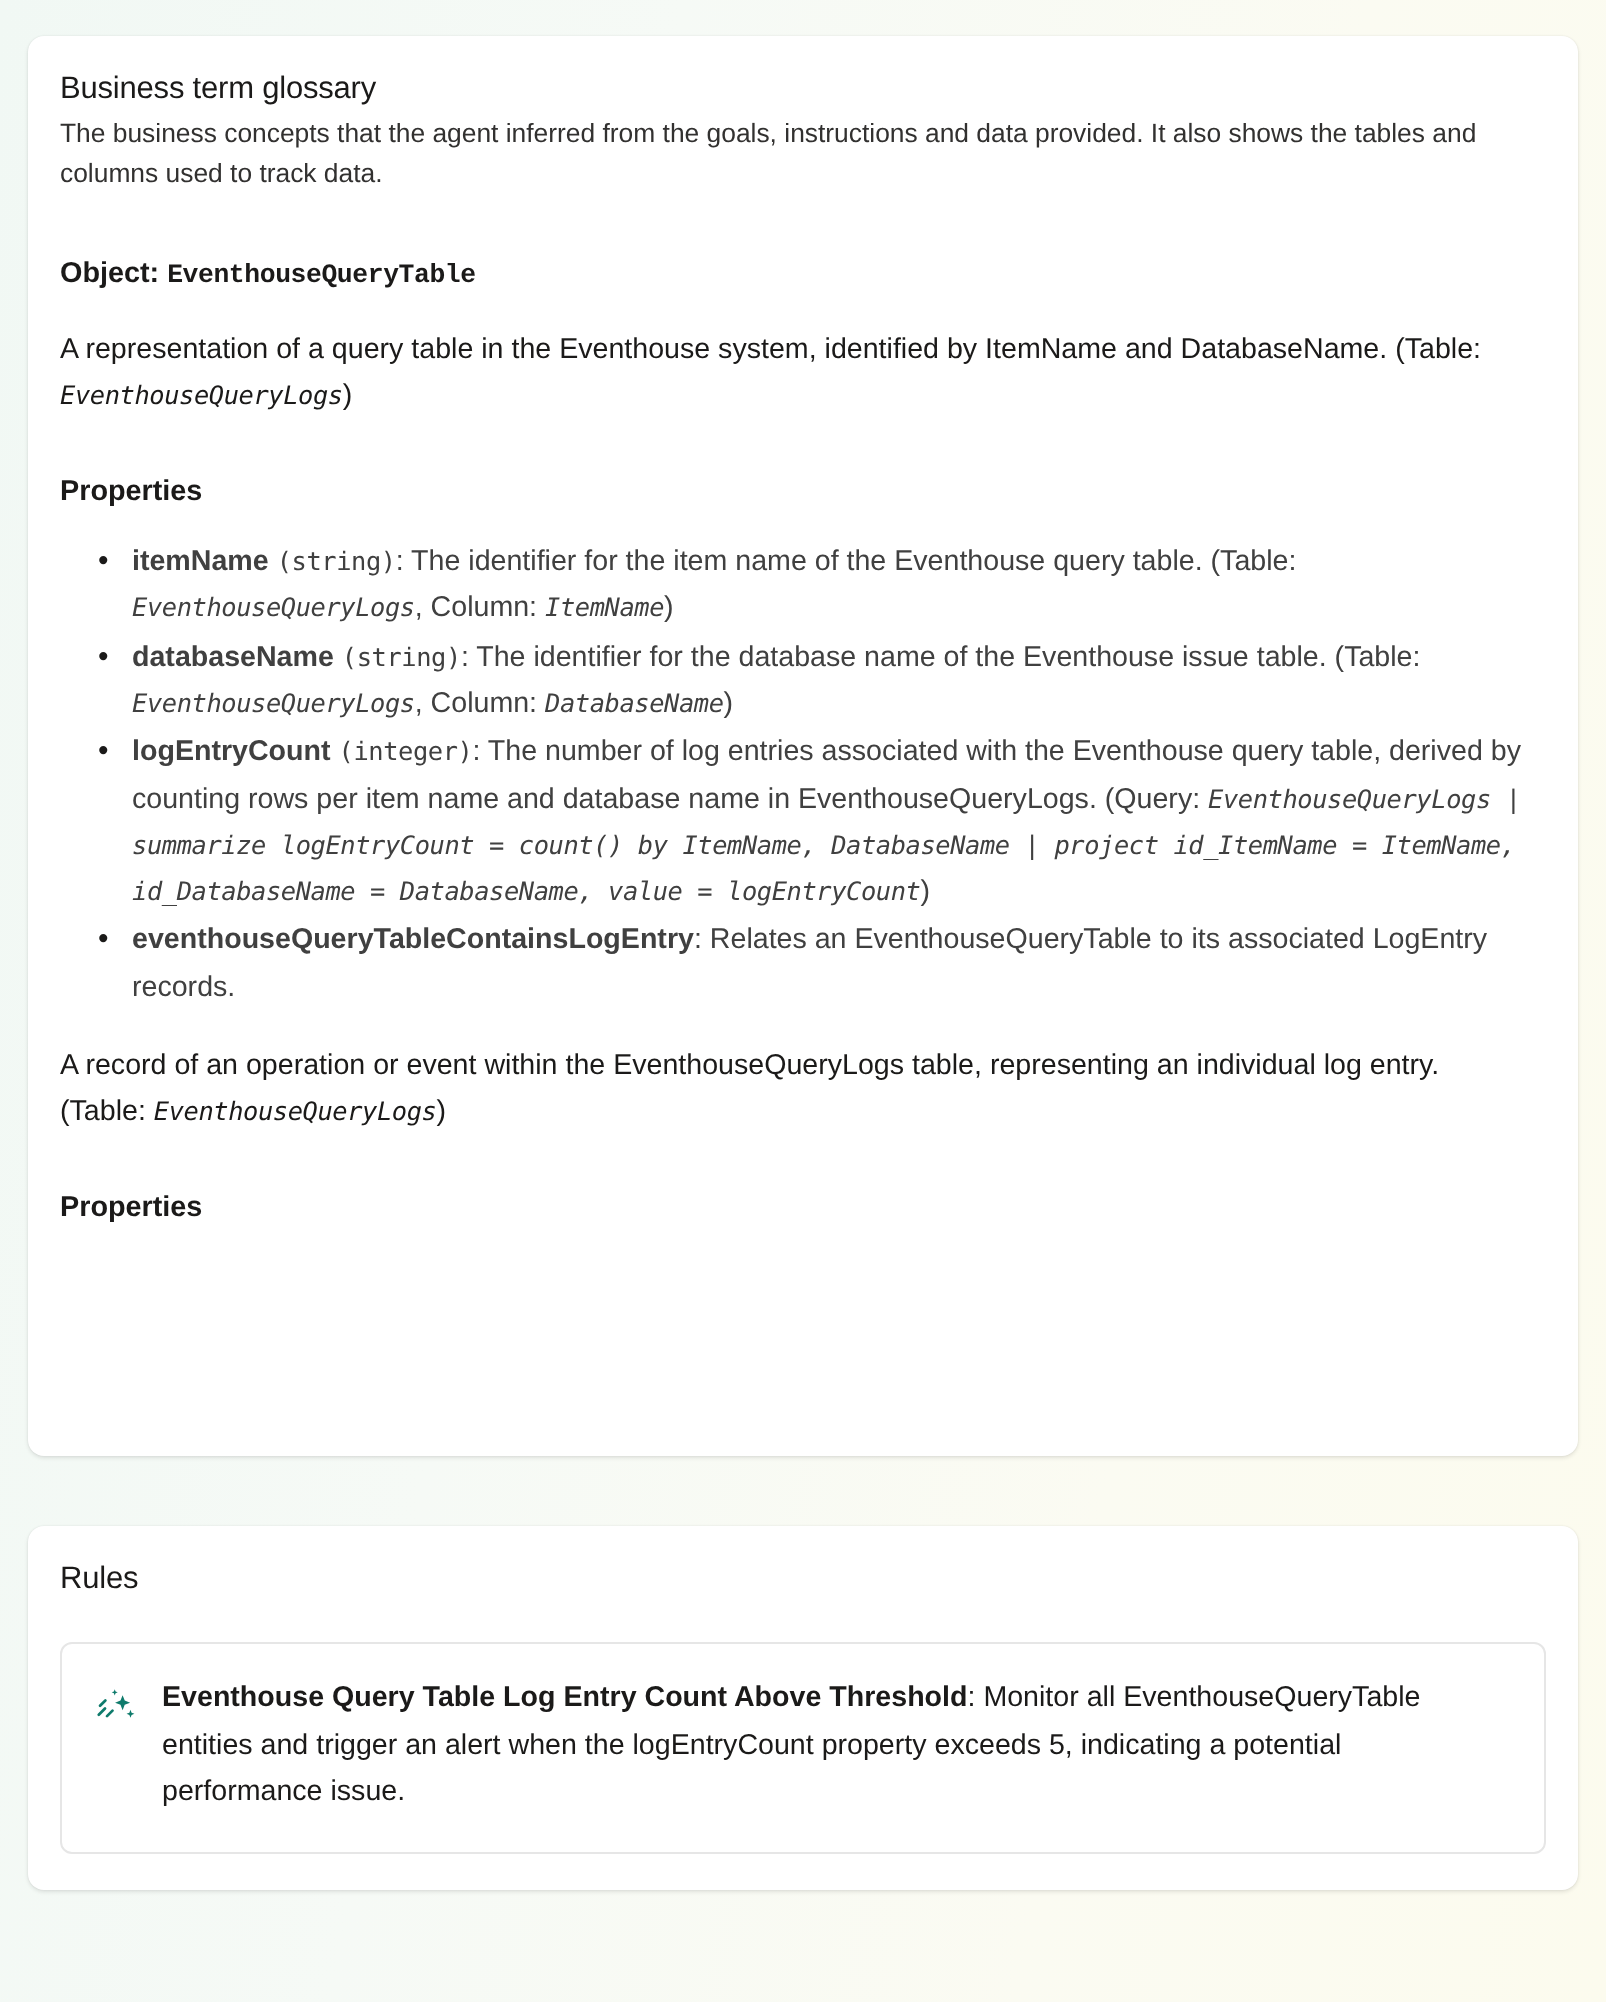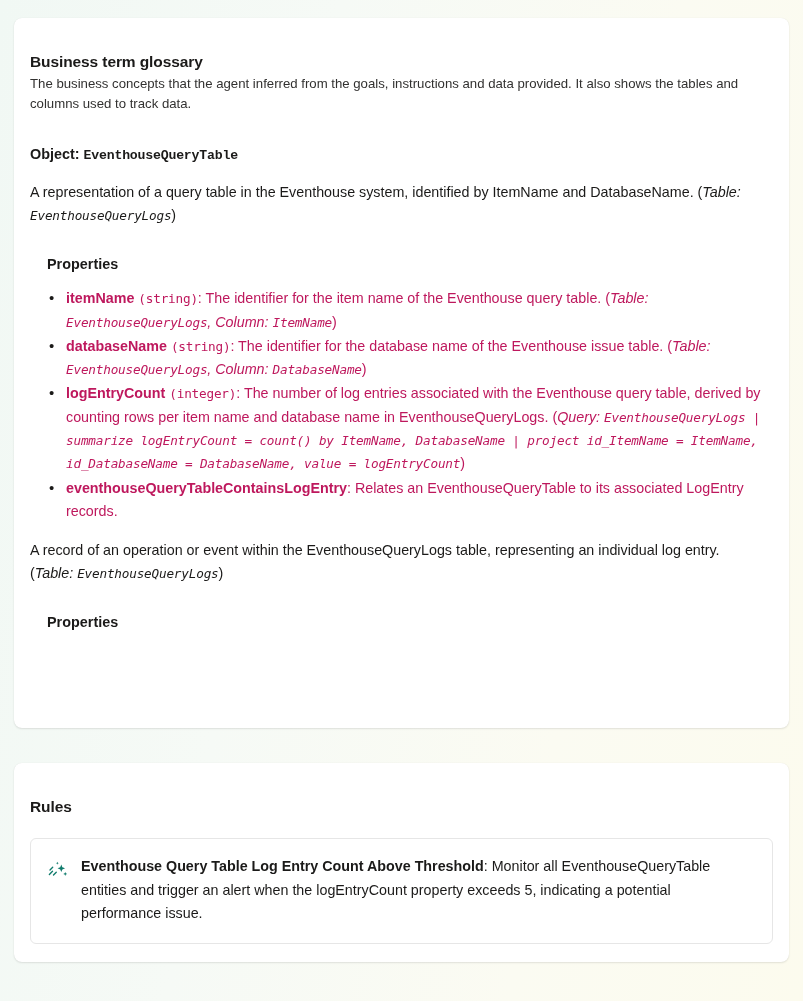"Business term glossary" .section-title { font-weight: 700 -> 400; margin: 17px 0 1px 0 -> 0 0 1px 0 }
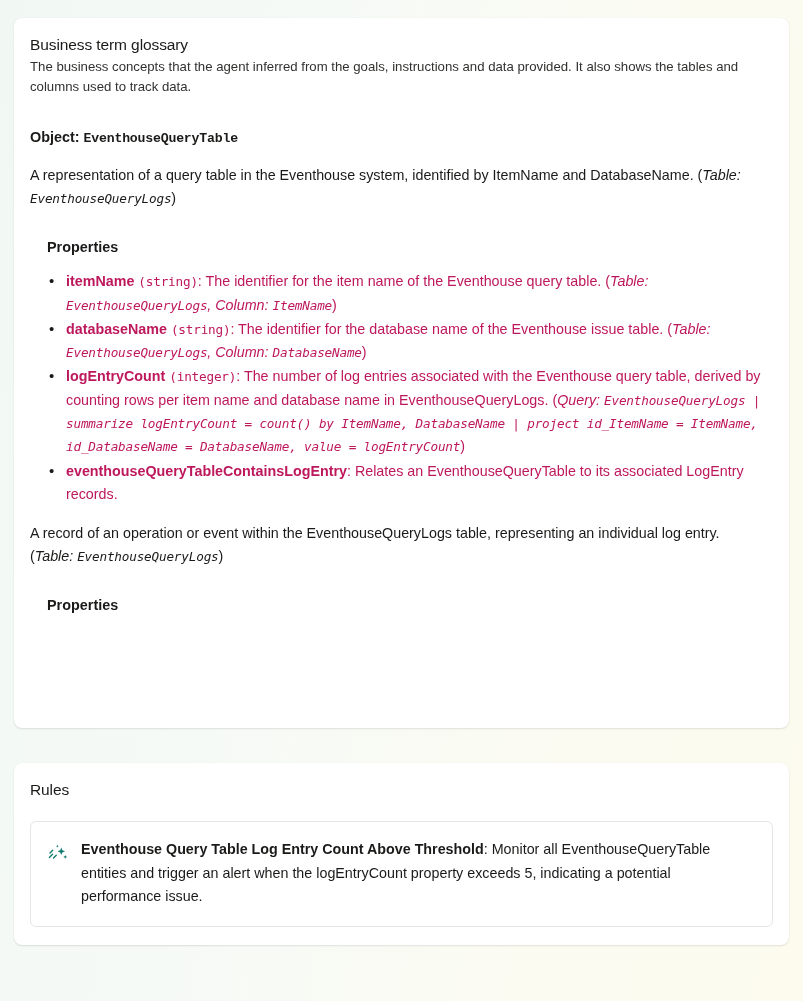"Table:" .ital { font-style: italic -> none }
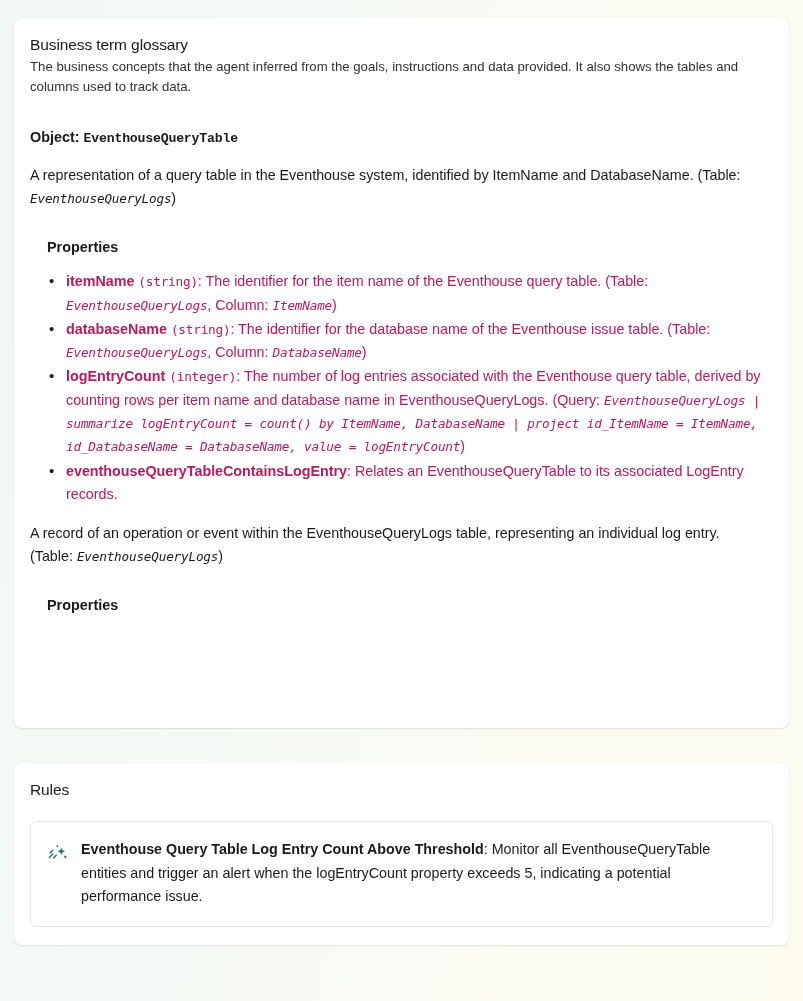"Properties" .props-heading { margin: 26px 0 0 17px -> 26px 0 0 0 }
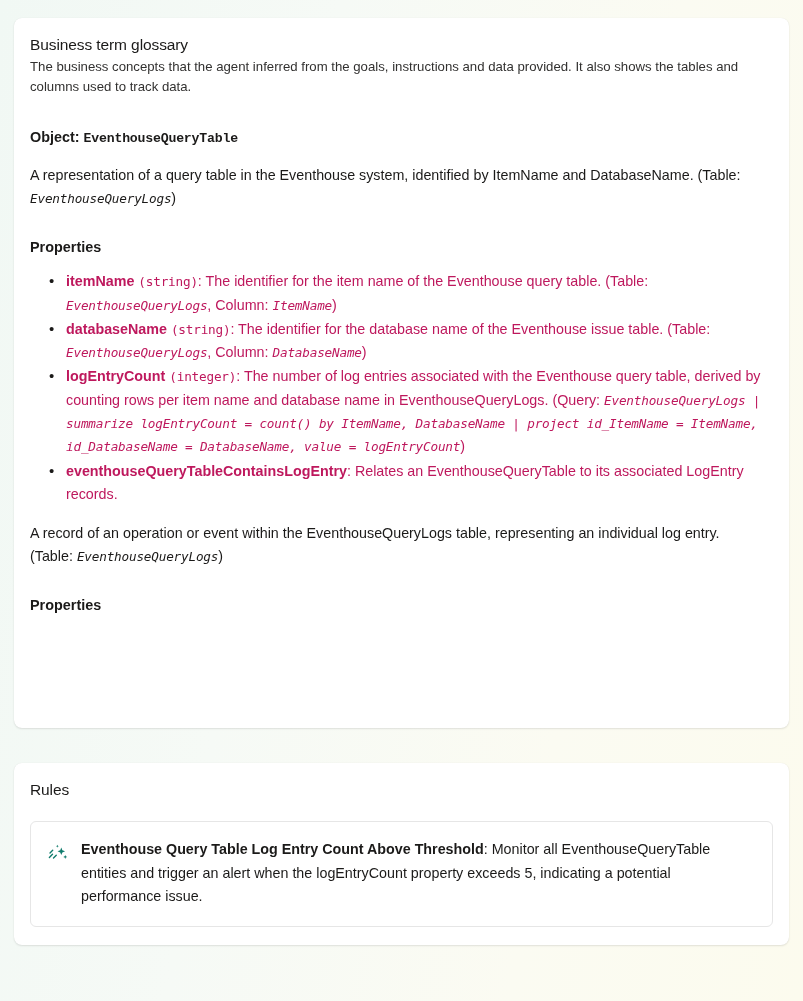"itemName (string): The identifier for" ul.props > li { color: #be185d -> #404040 }
